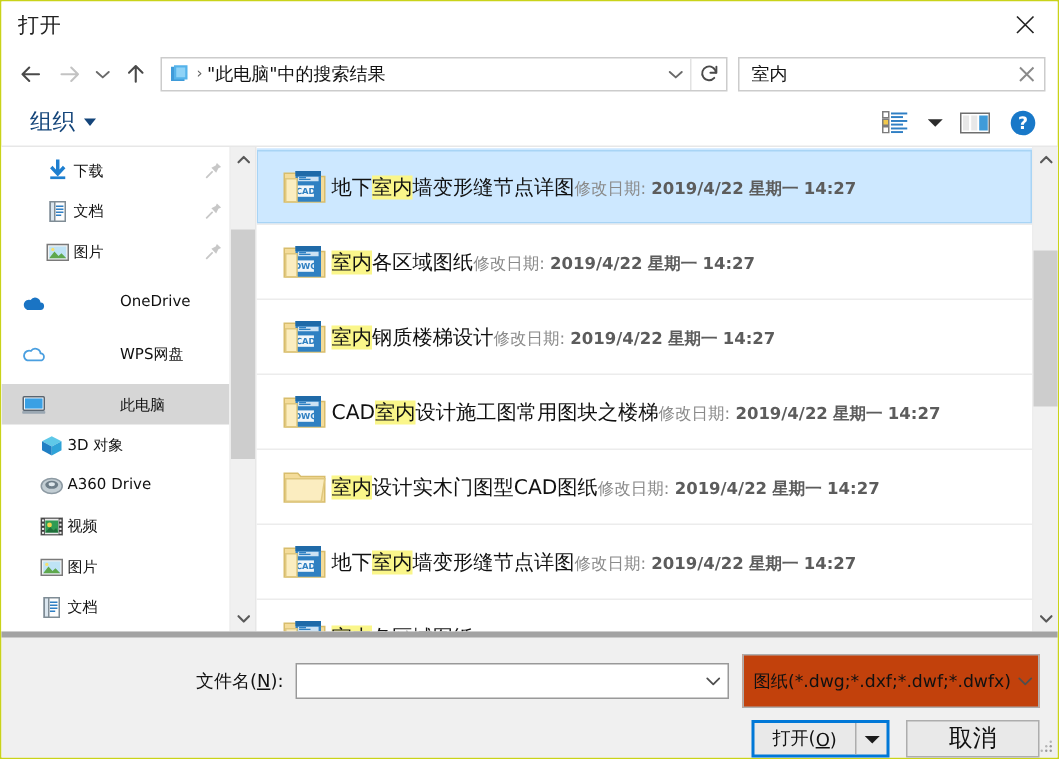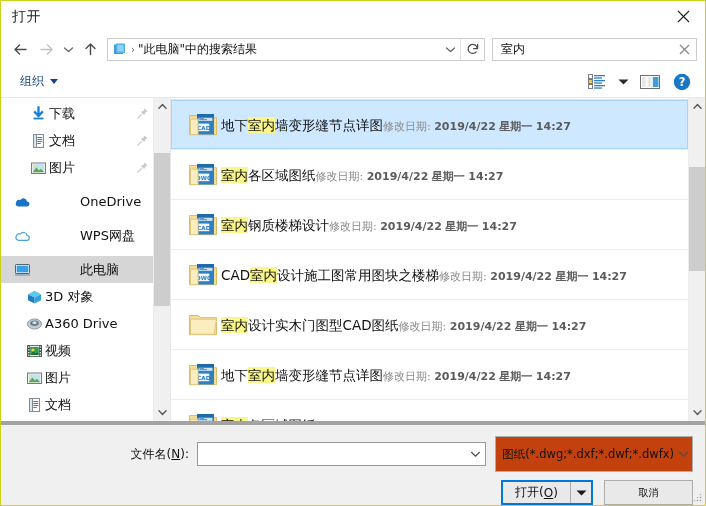"组织" #organize-btn { font-size: 12px -> 15px }
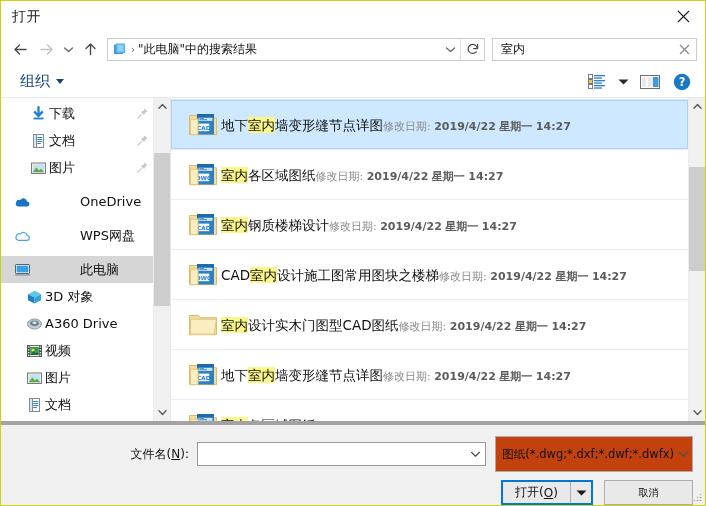"下载" .side-item { font-size: 13px -> 10px }
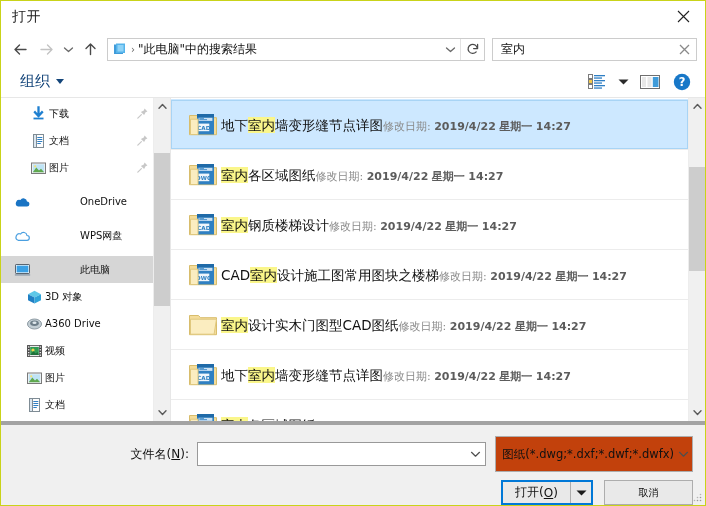"取消" #cancel-btn { font-size: 10px -> 16px }
